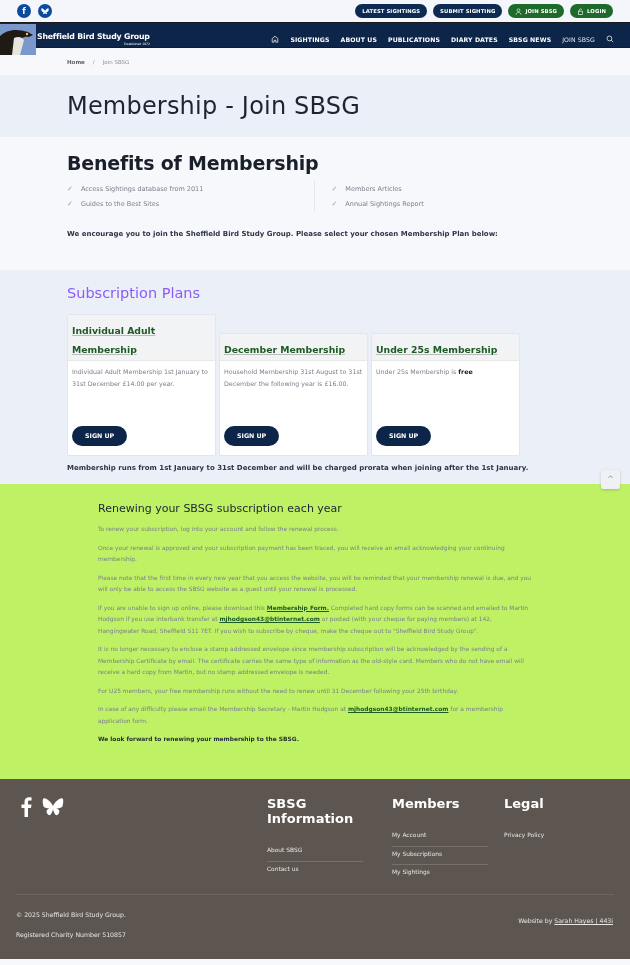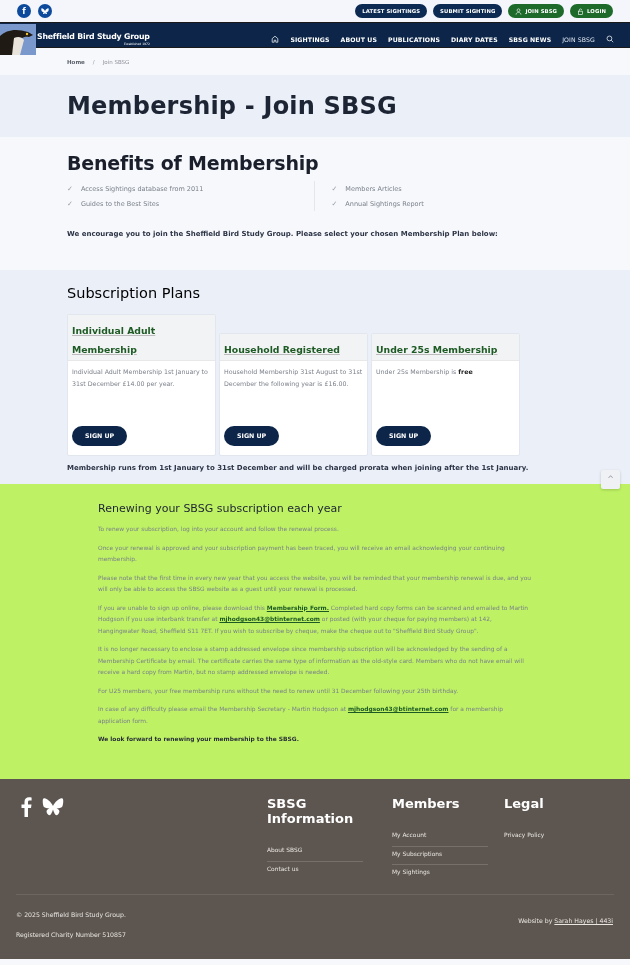"Membership - Join SBSG" .hero h1 { font-weight: bold -> normal }
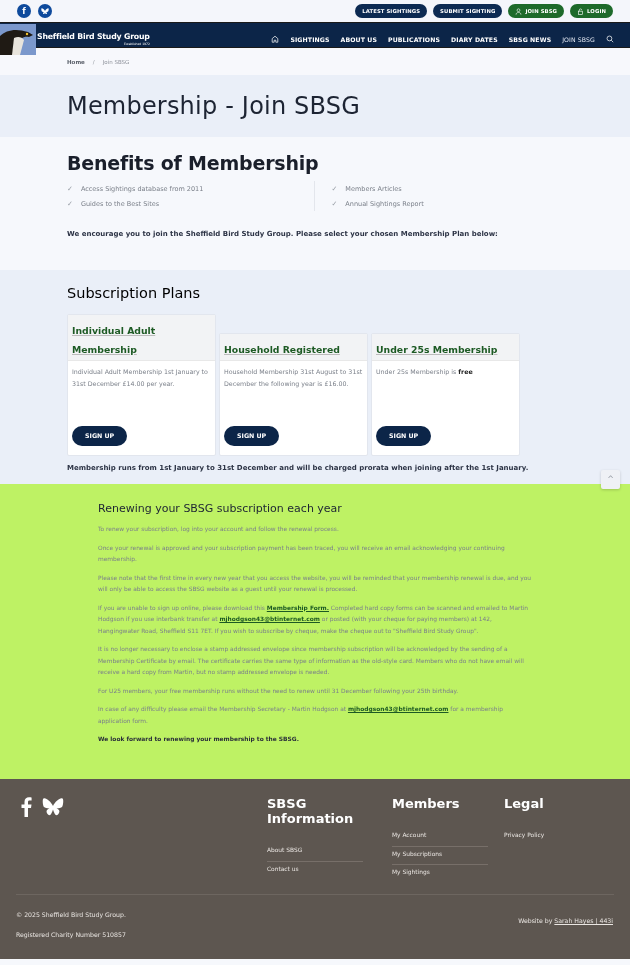"Subscription Plans" .plans h2 { color: #000000 -> #8b5cf6 }
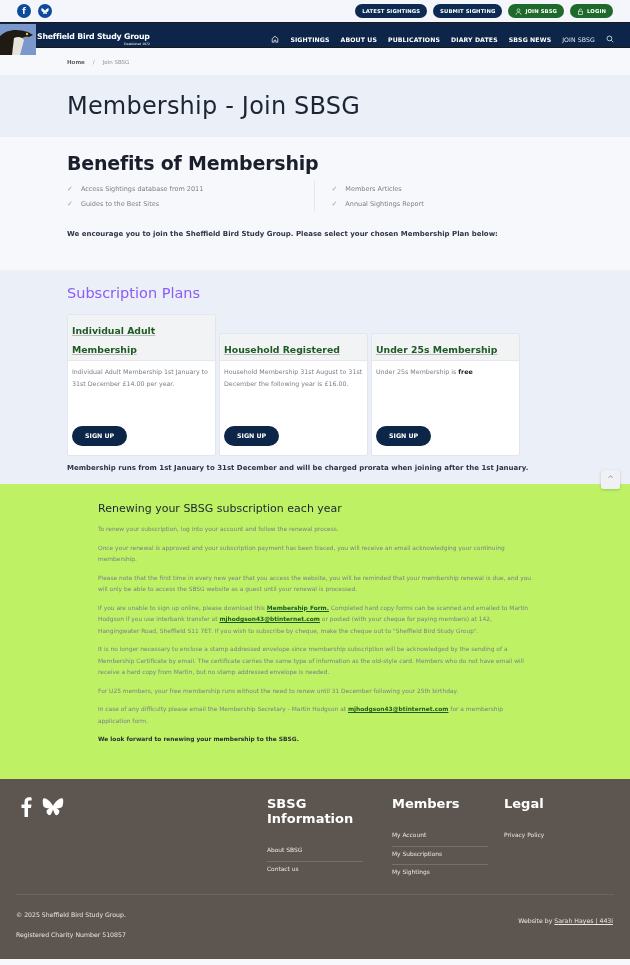"Household Registered" a { text: Household Registered -> December Membership }
